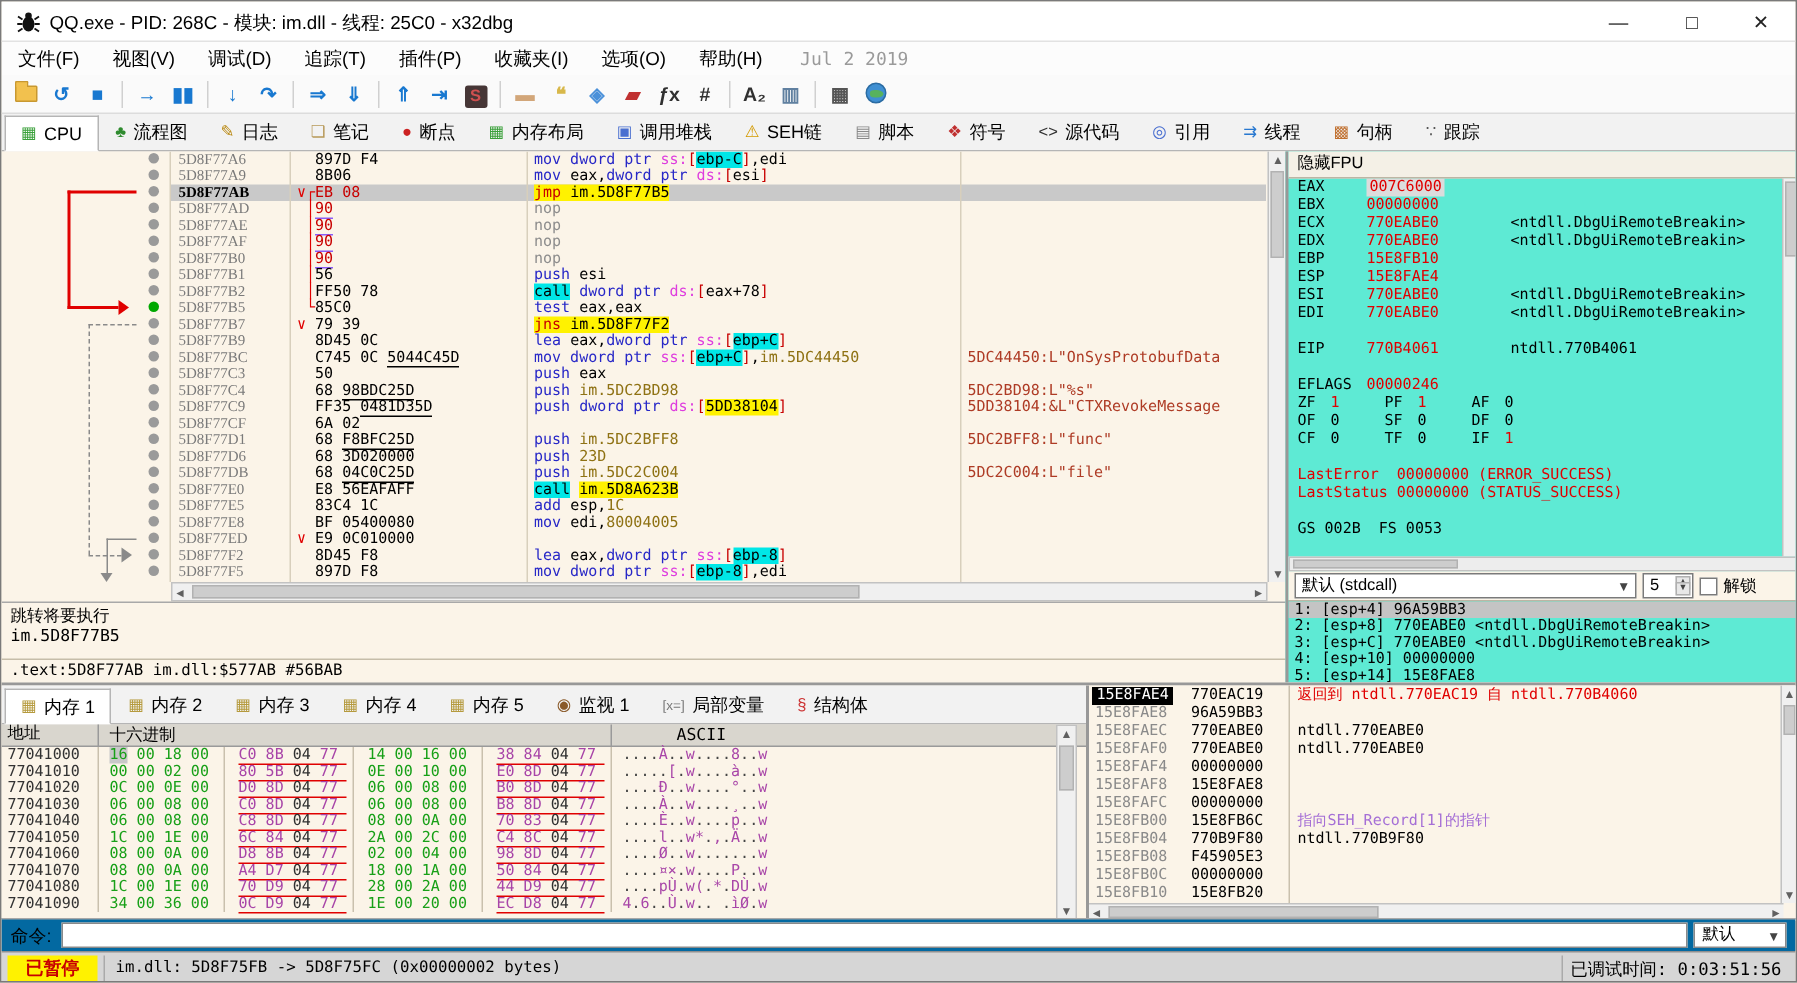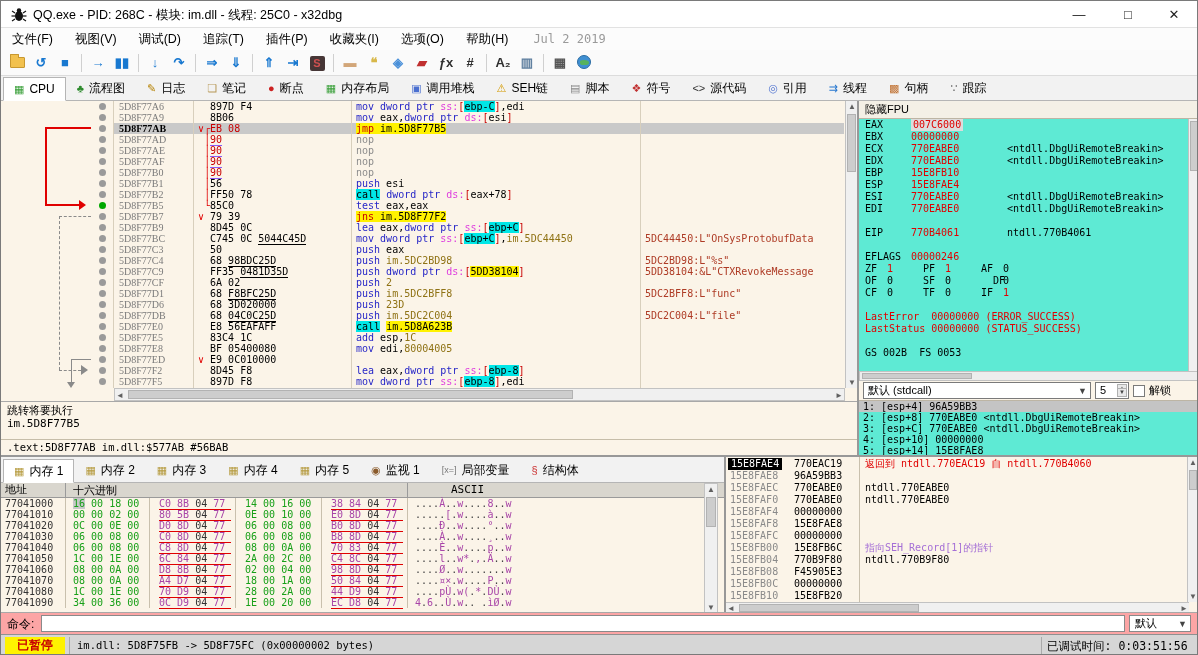"push 2" span.c-instr { html: <span><span>push </span><span>2</span></span> -> none }
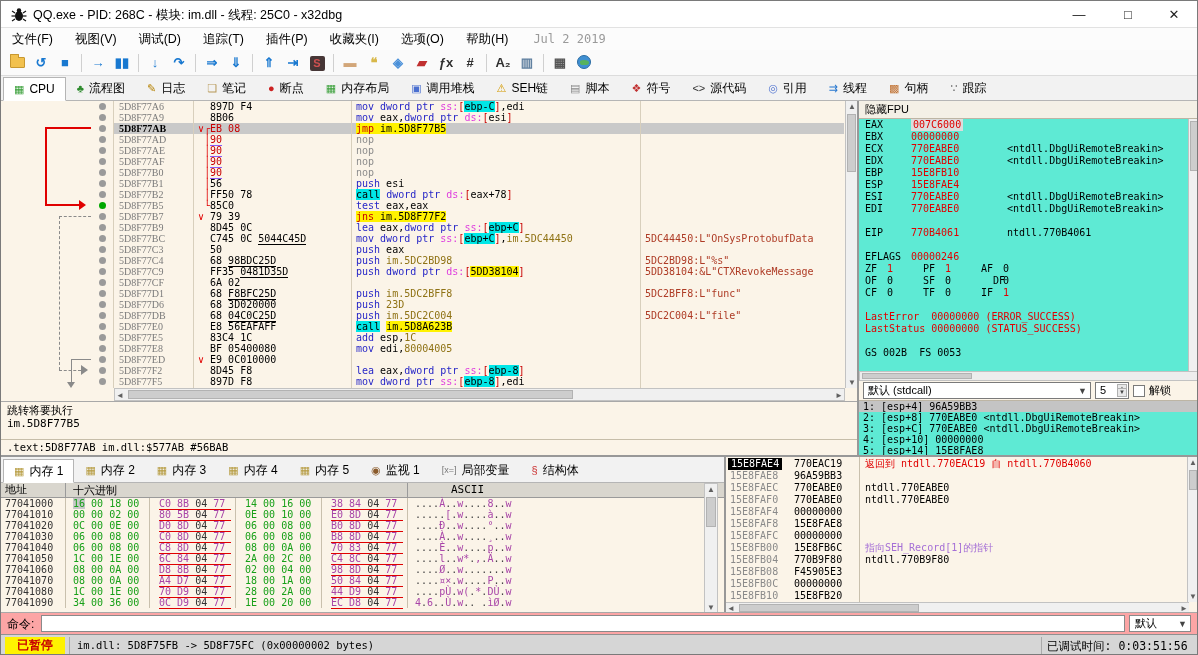"DF" span { left: 134px -> 122px }
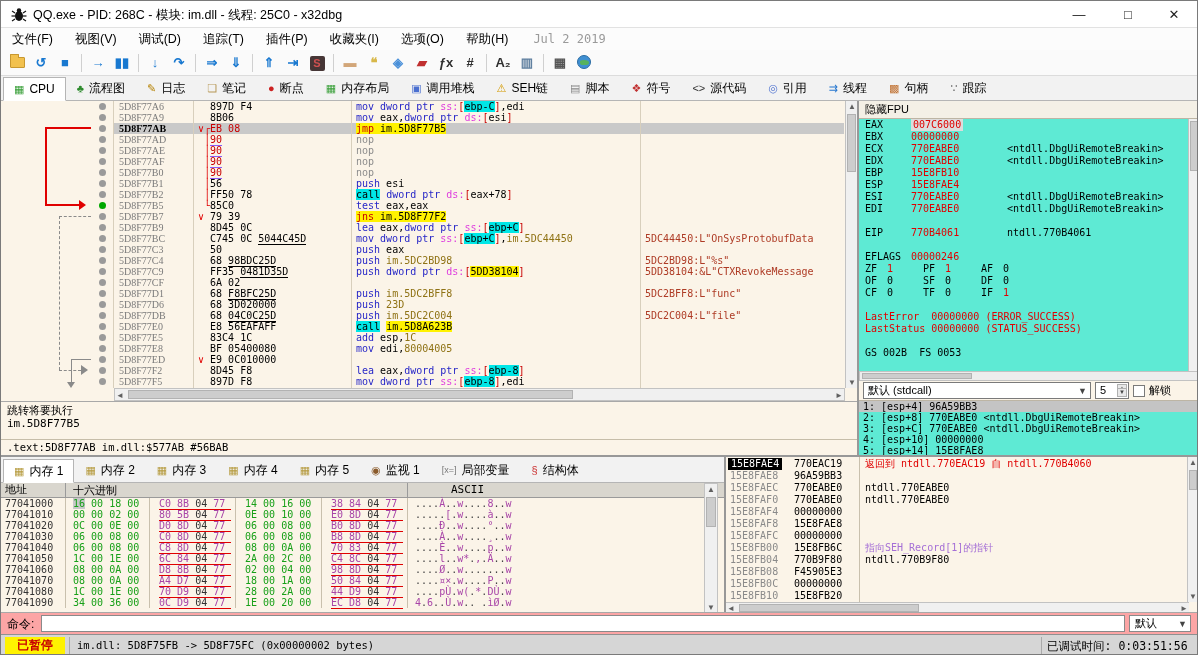"命令:" .cmdrow { background: #fca5a5 -> #0369a1 }
